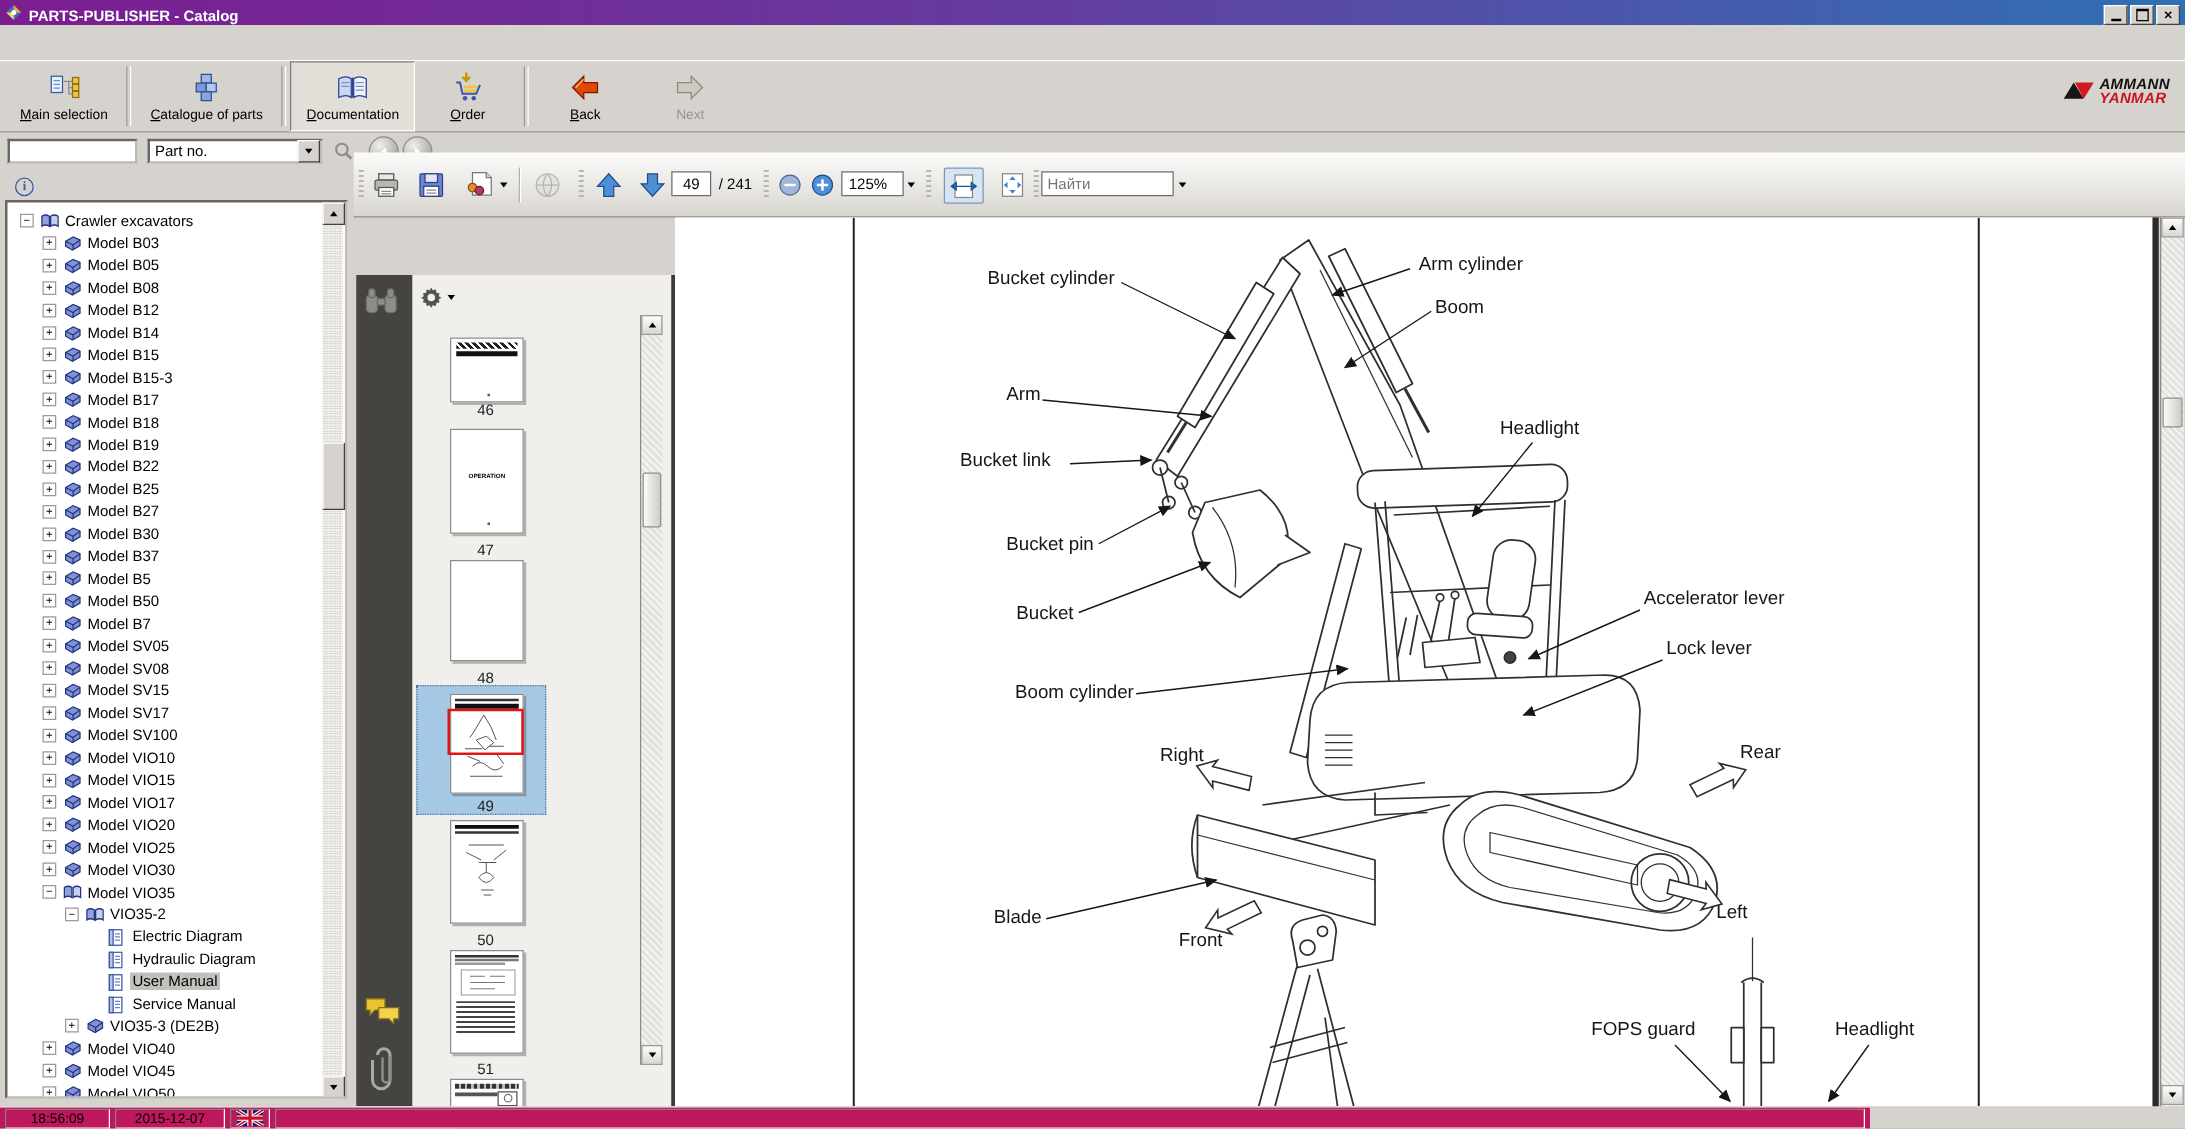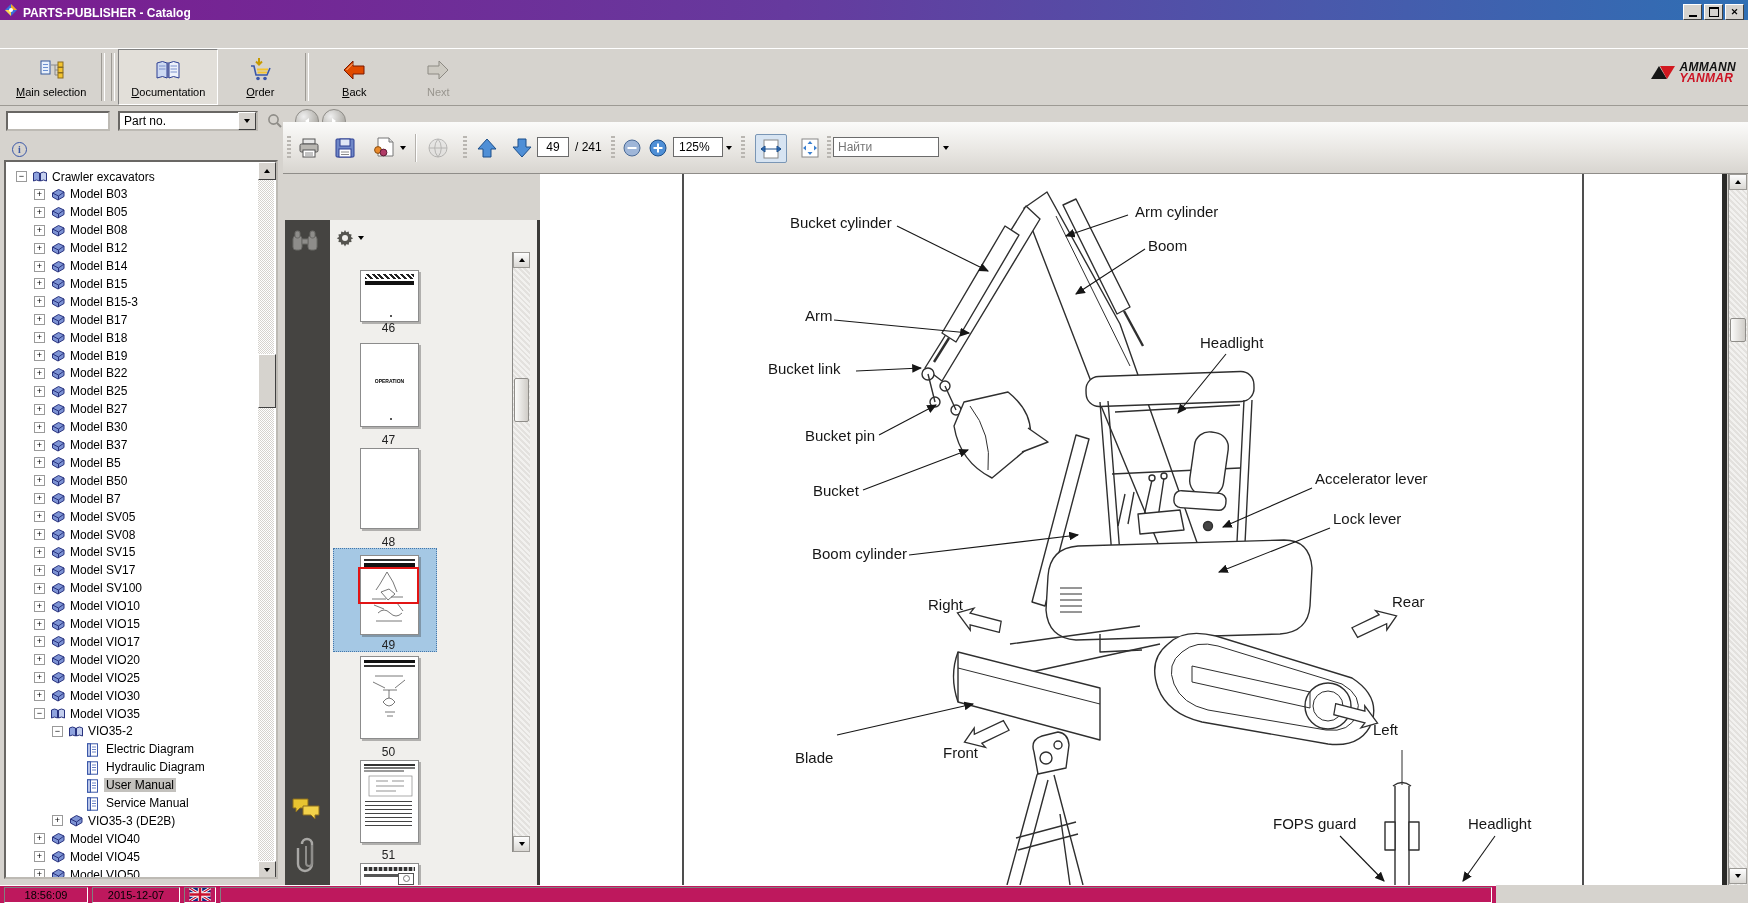"Catalogue of parts" div.tbtn { html: none -> <div> <span> <svg> <g> <rect></rect> <rect></rect> <rect></rect> <rect></rect> </g> </svg> </span> <span><u>C</u>atalogue of parts</span> </div> }
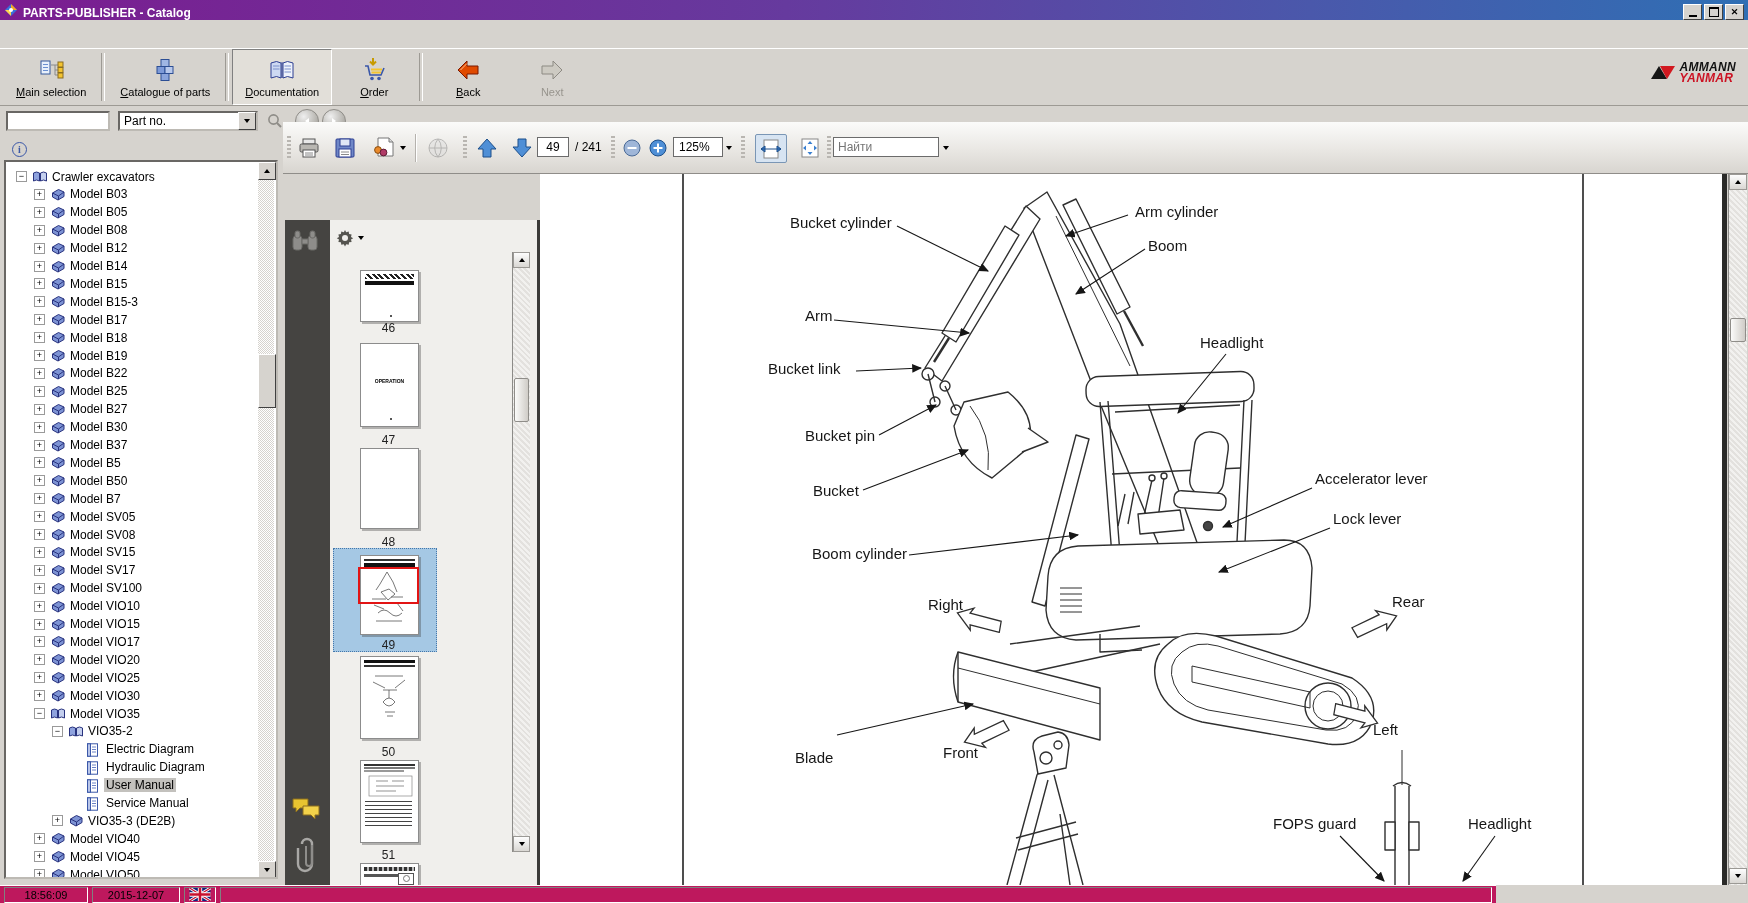"Blade" div.dlabel { margin-top: 24px -> none }
